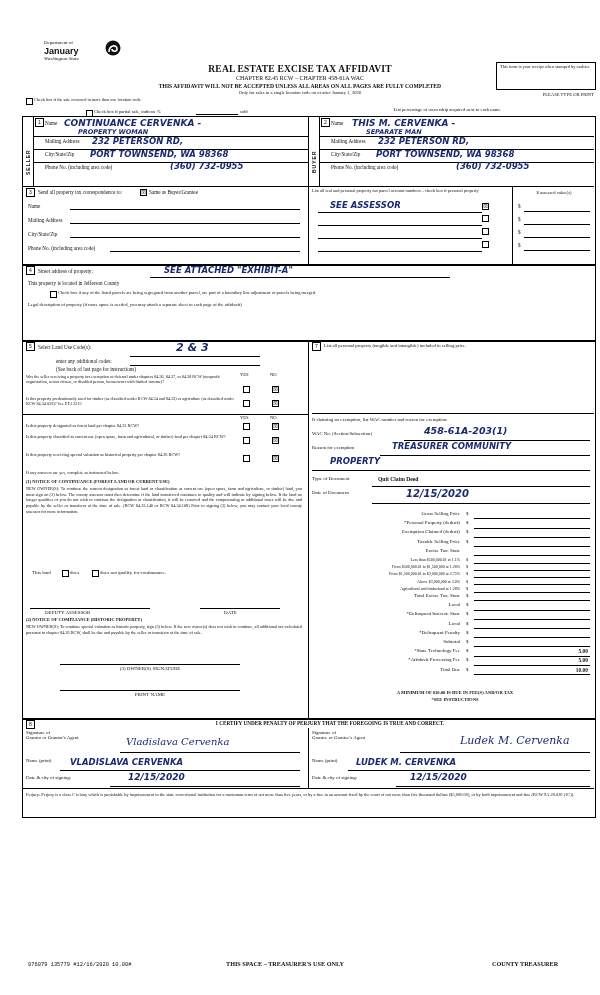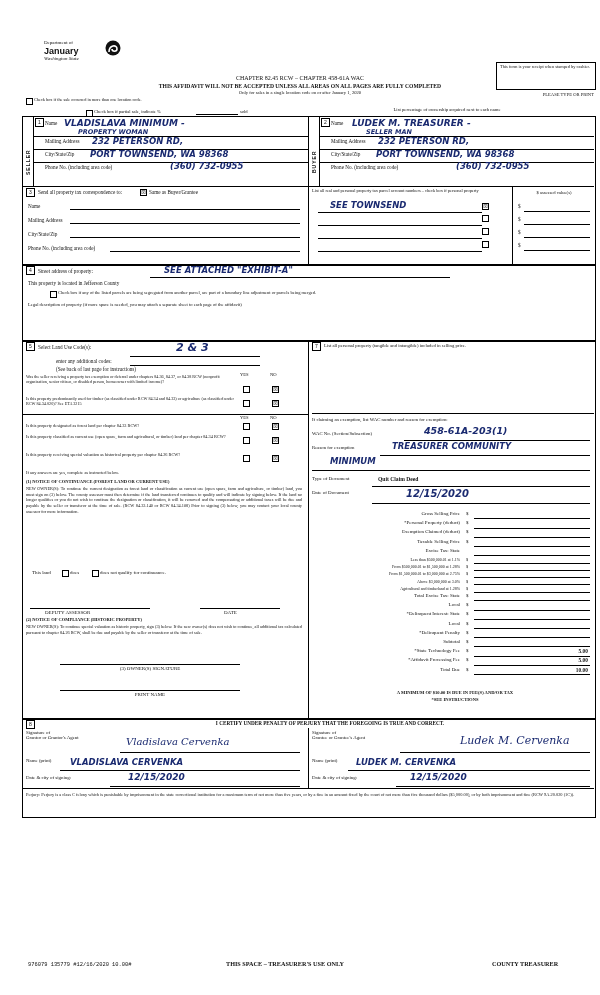"REAL ESTATE EXCISE TAX AFFIDAVIT" div.ctr { html: none -> <div>REAL ESTATE EXCISE TAX AFFIDAVIT</div> }
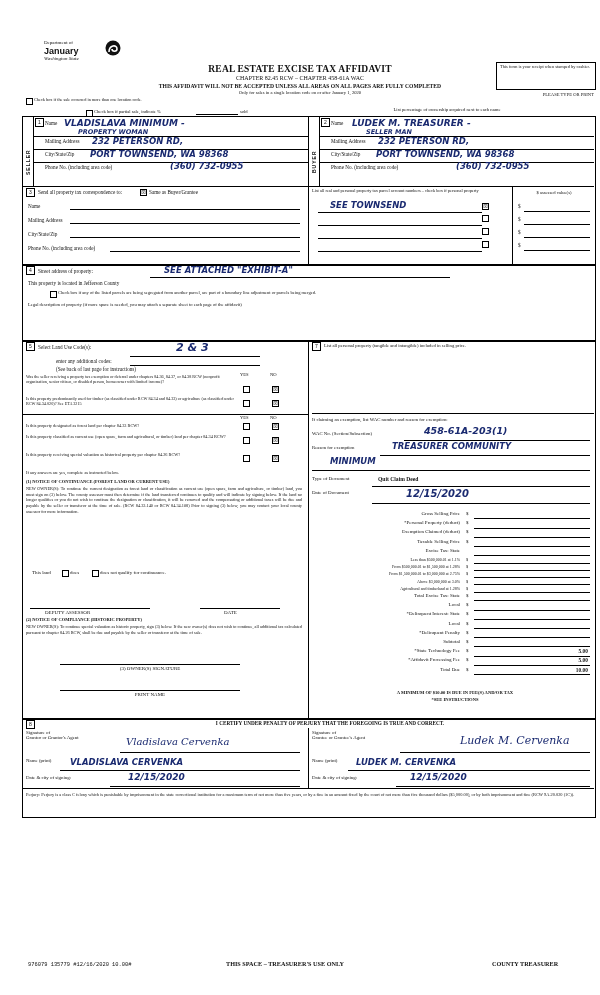"VLADISLAVA MINIMUM -" div.hwl { text: VLADISLAVA MINIMUM -> CONTINUANCE CERVENKA }
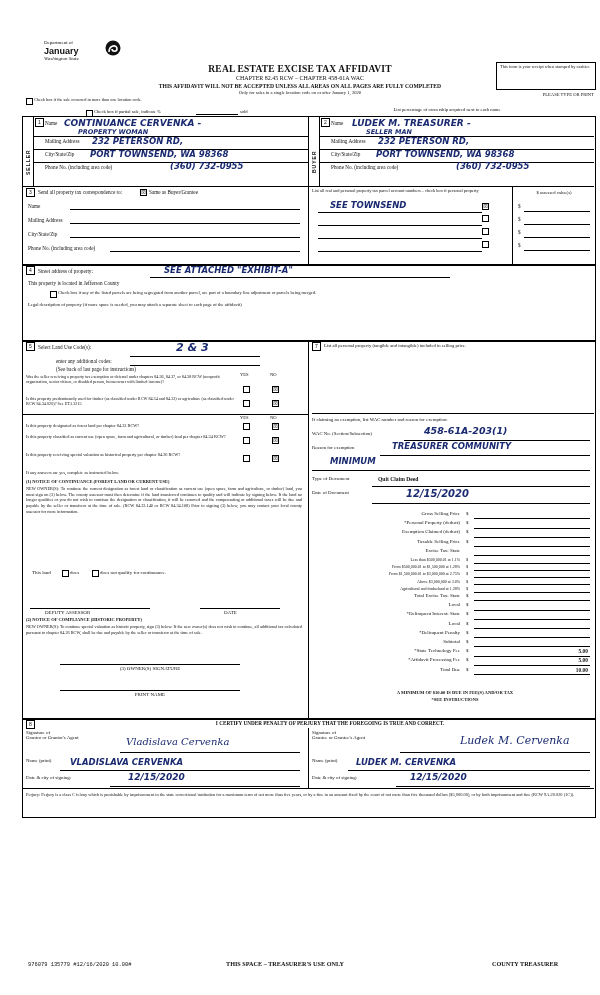"LUDEK M. TREASURER -" div.hwl { text: LUDEK M. TREASURER -> THIS M. CERVENKA }
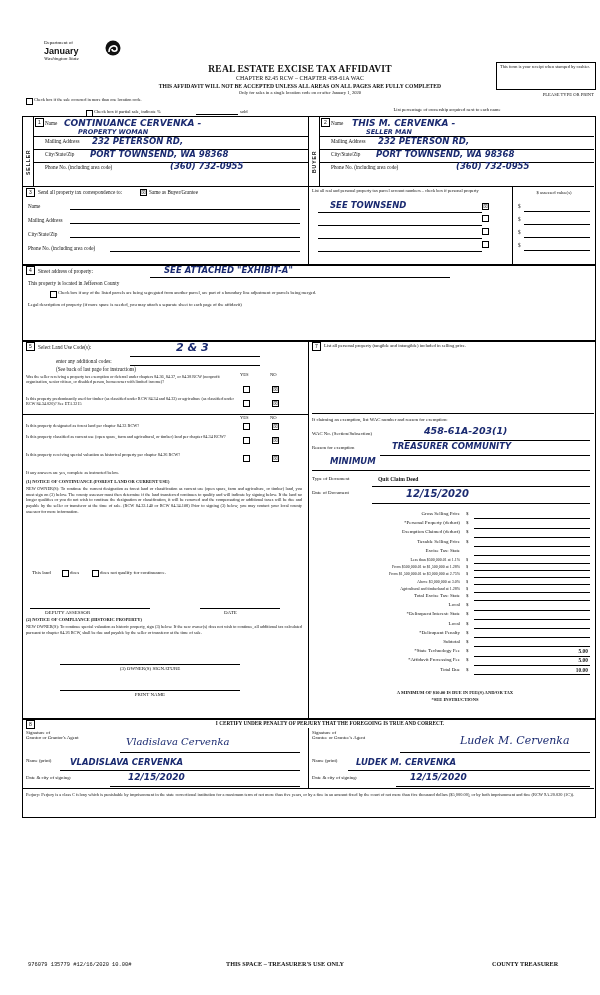"SELLER MAN" div.hwl { text: SELLER -> SEPARATE }
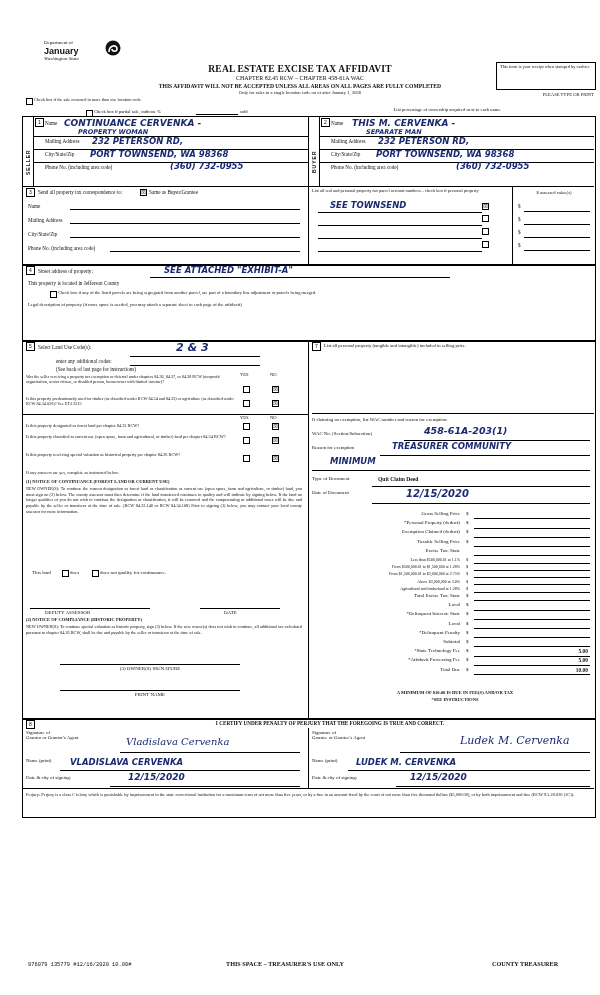"SEE TOWNSEND" div.hwl { text: TOWNSEND -> ASSESSOR }
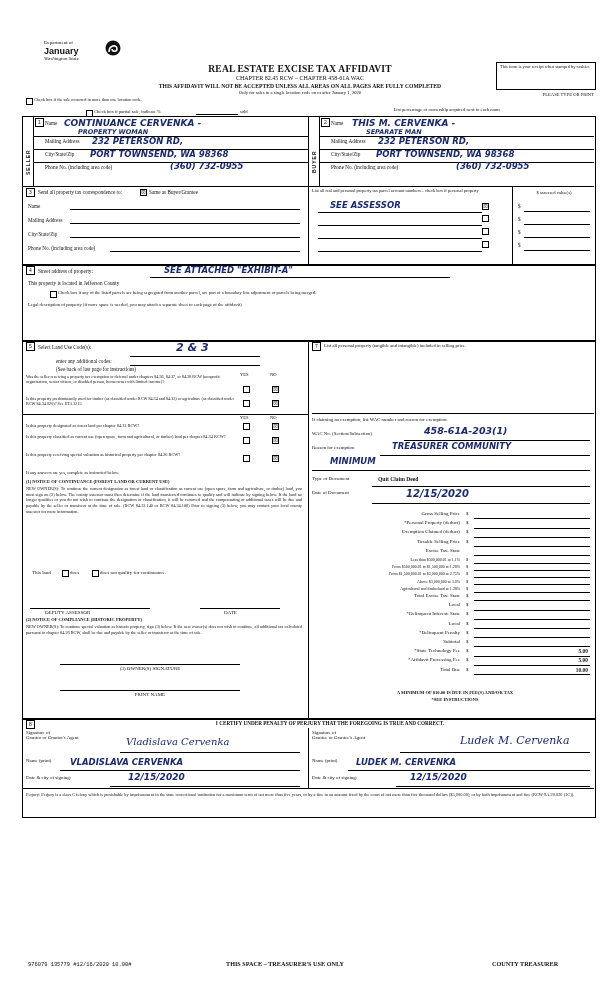"MINIMUM" div.hwl { text: MINIMUM -> PROPERTY }
